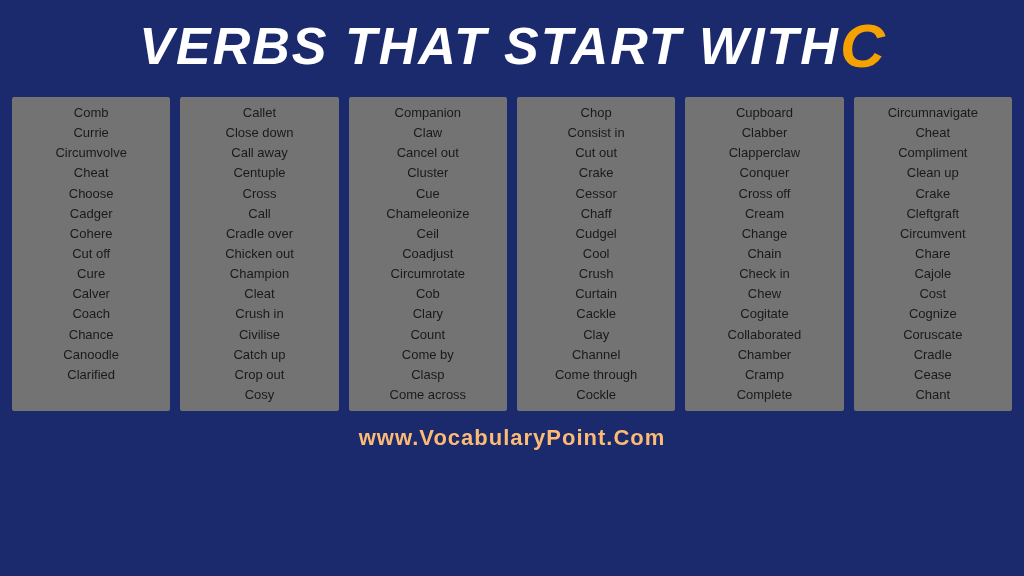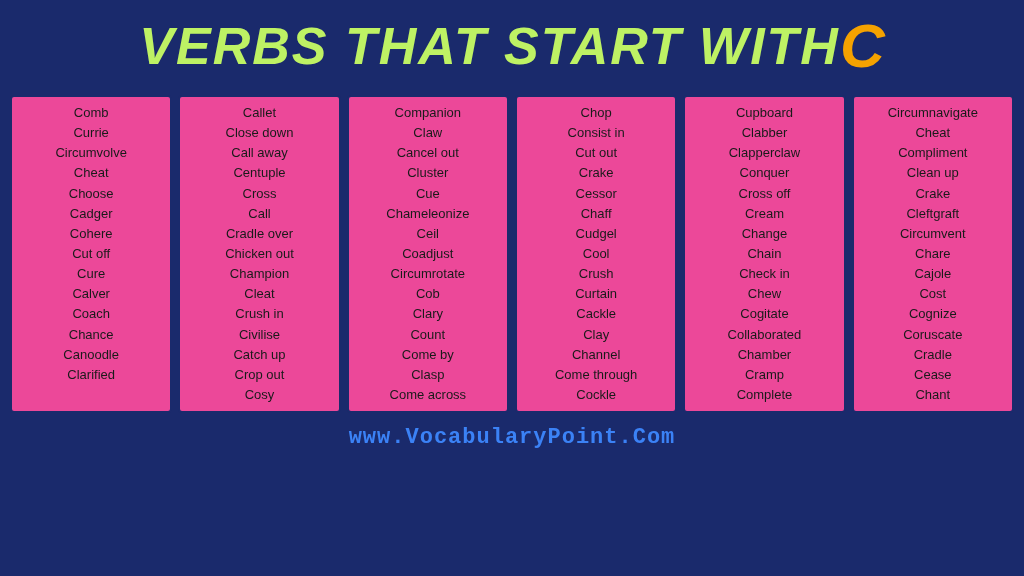"VERBS THAT START WITH" .header-title { color: #bef264 -> #ffffff }
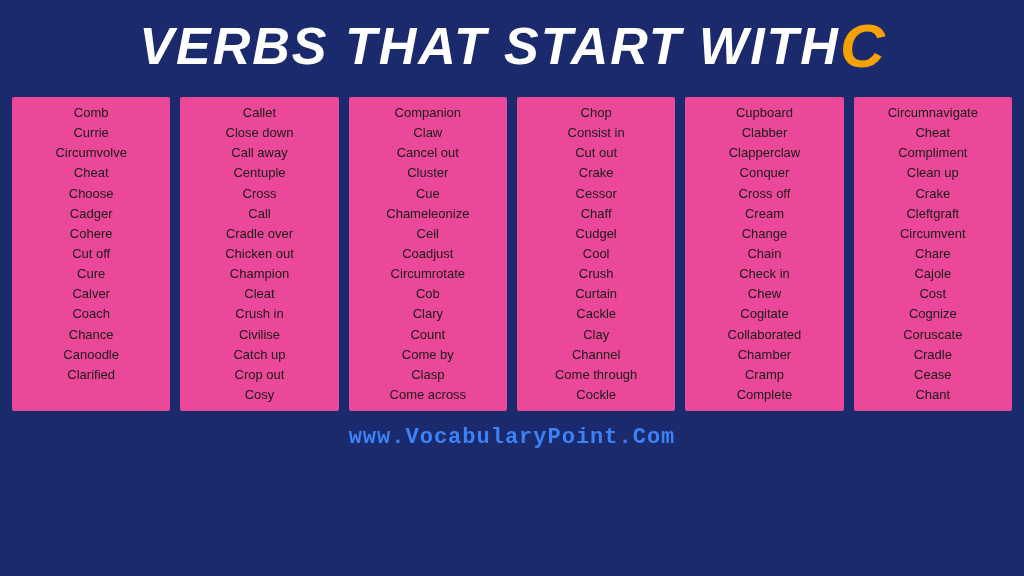"Comb" .column { background: #ec4899 -> #737373 }
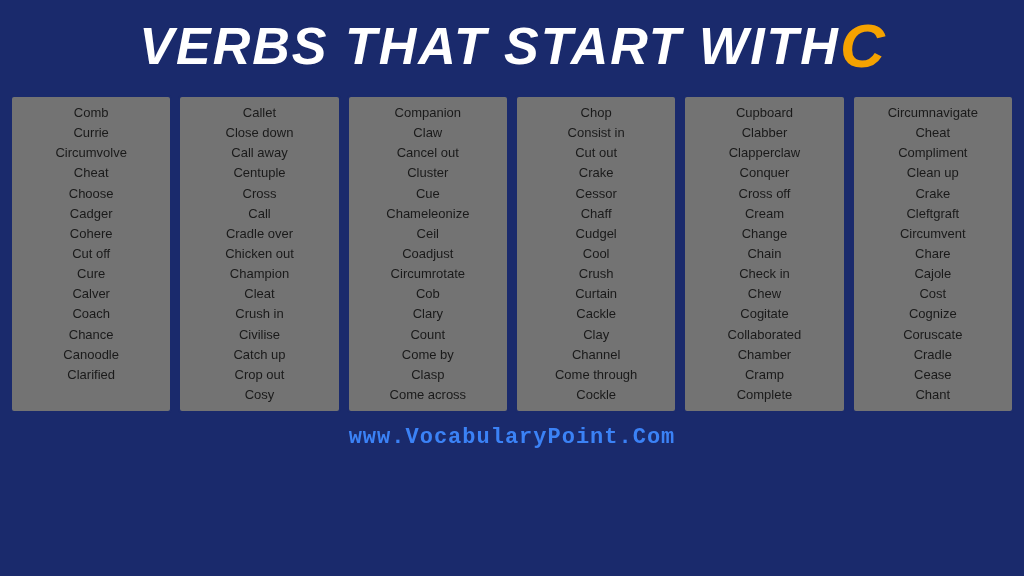"www.VocabularyPoint.Com" .footer-url { color: #3b82f6 -> #fdba74; font-family: Liberation Mono, monospace -> none }
